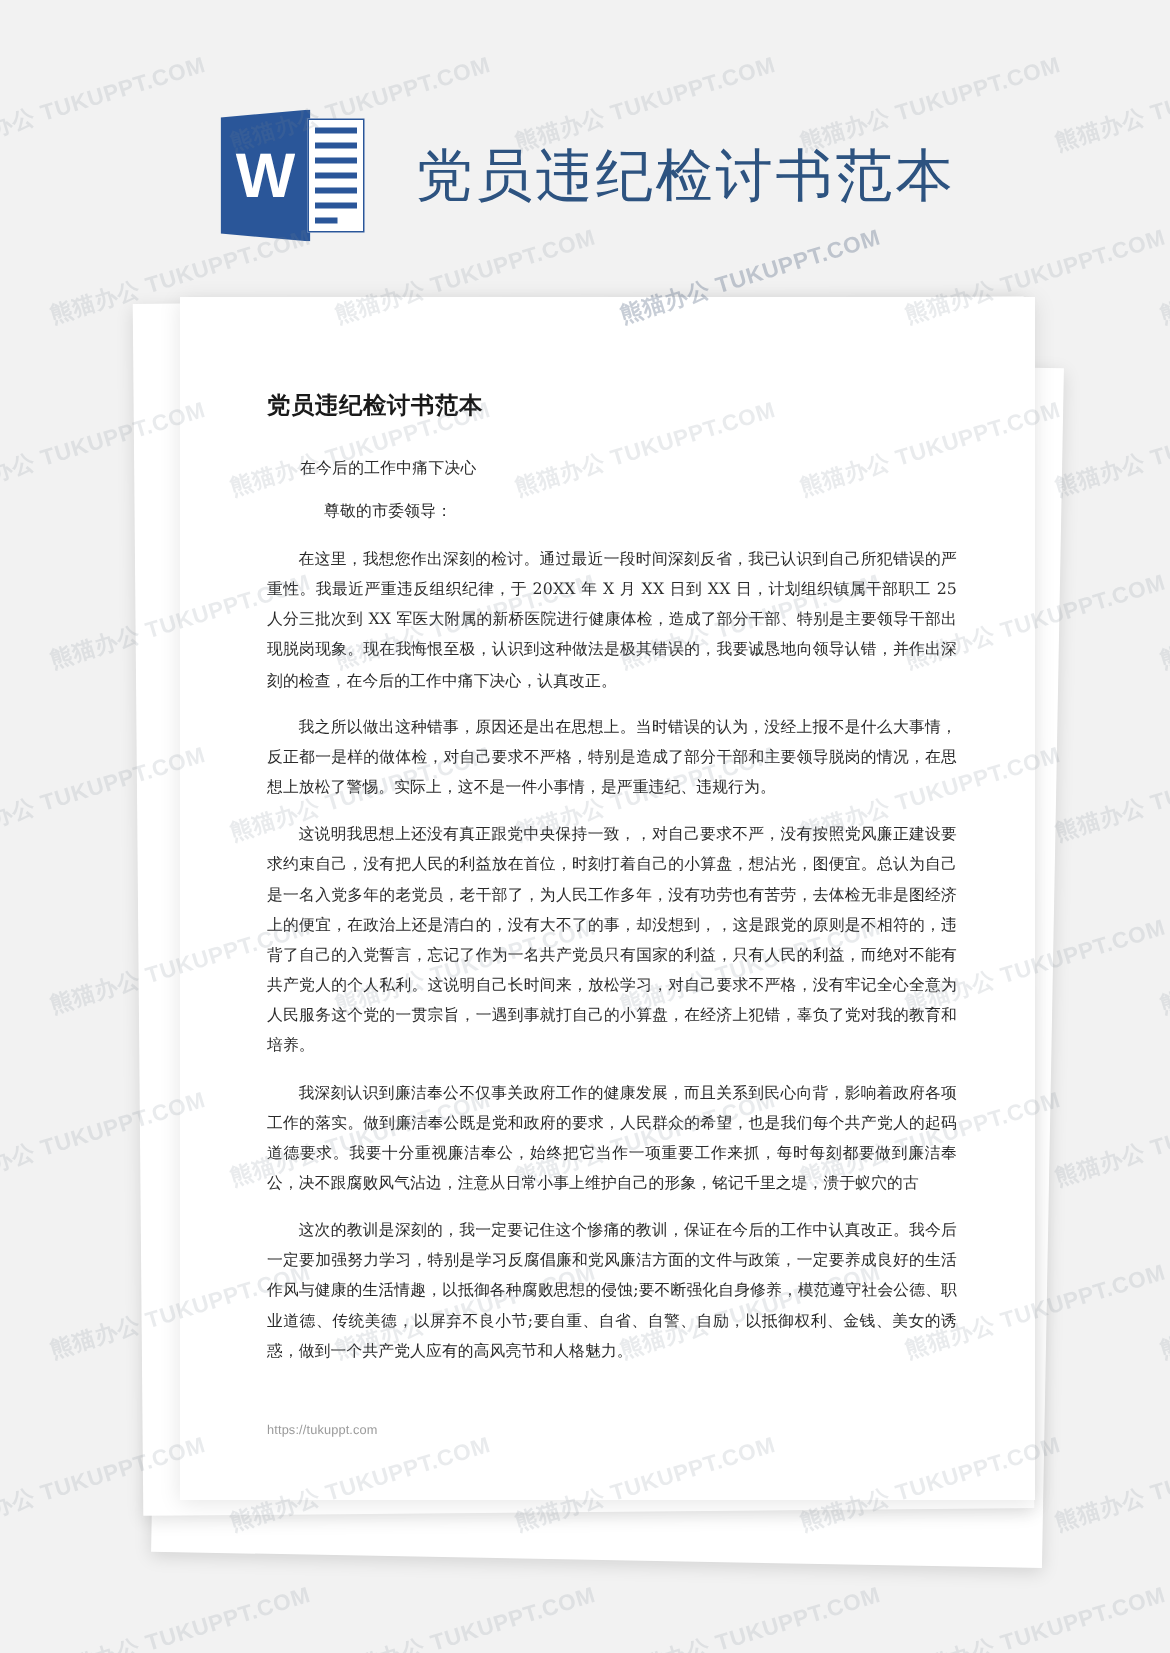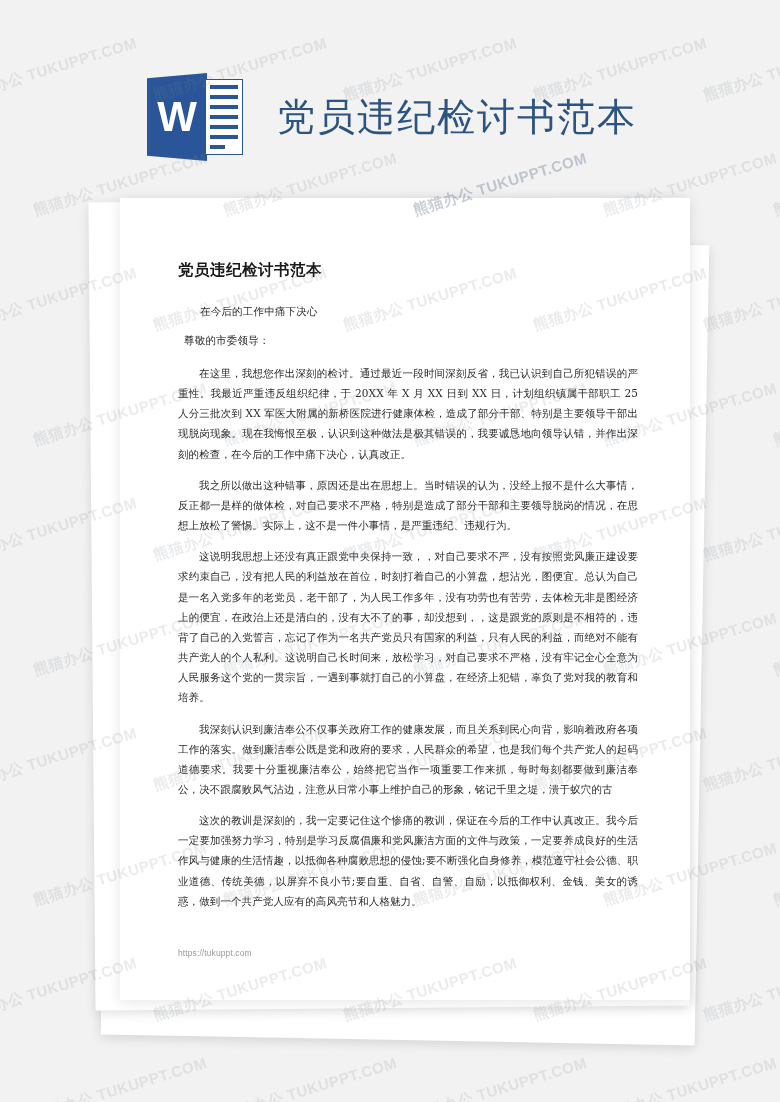"尊敬的市委领导：" .doc-salutation { margin: 0 0 15px 6px -> 0 0 15px 38px }
